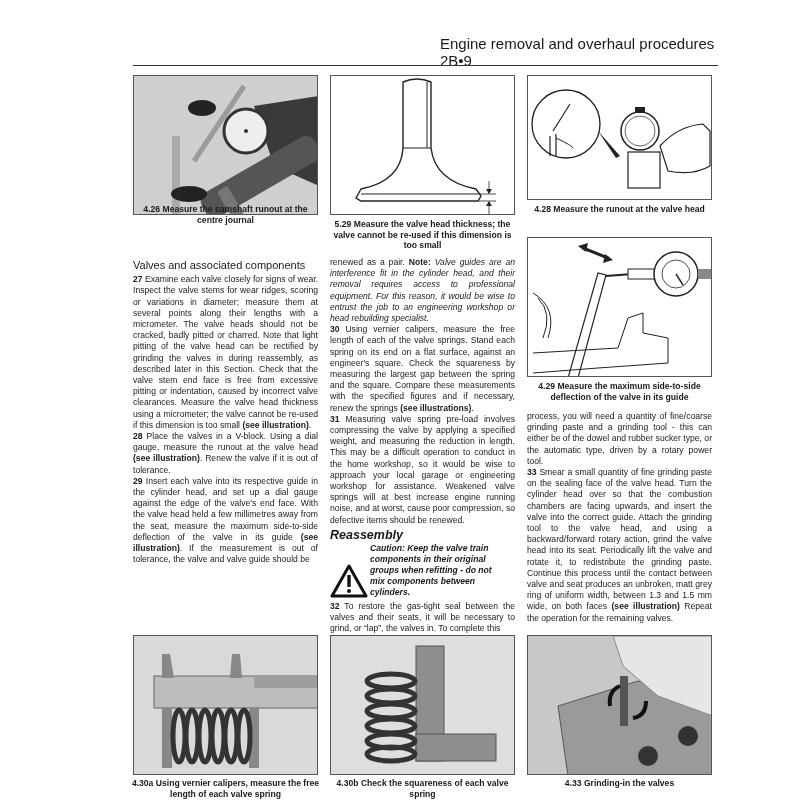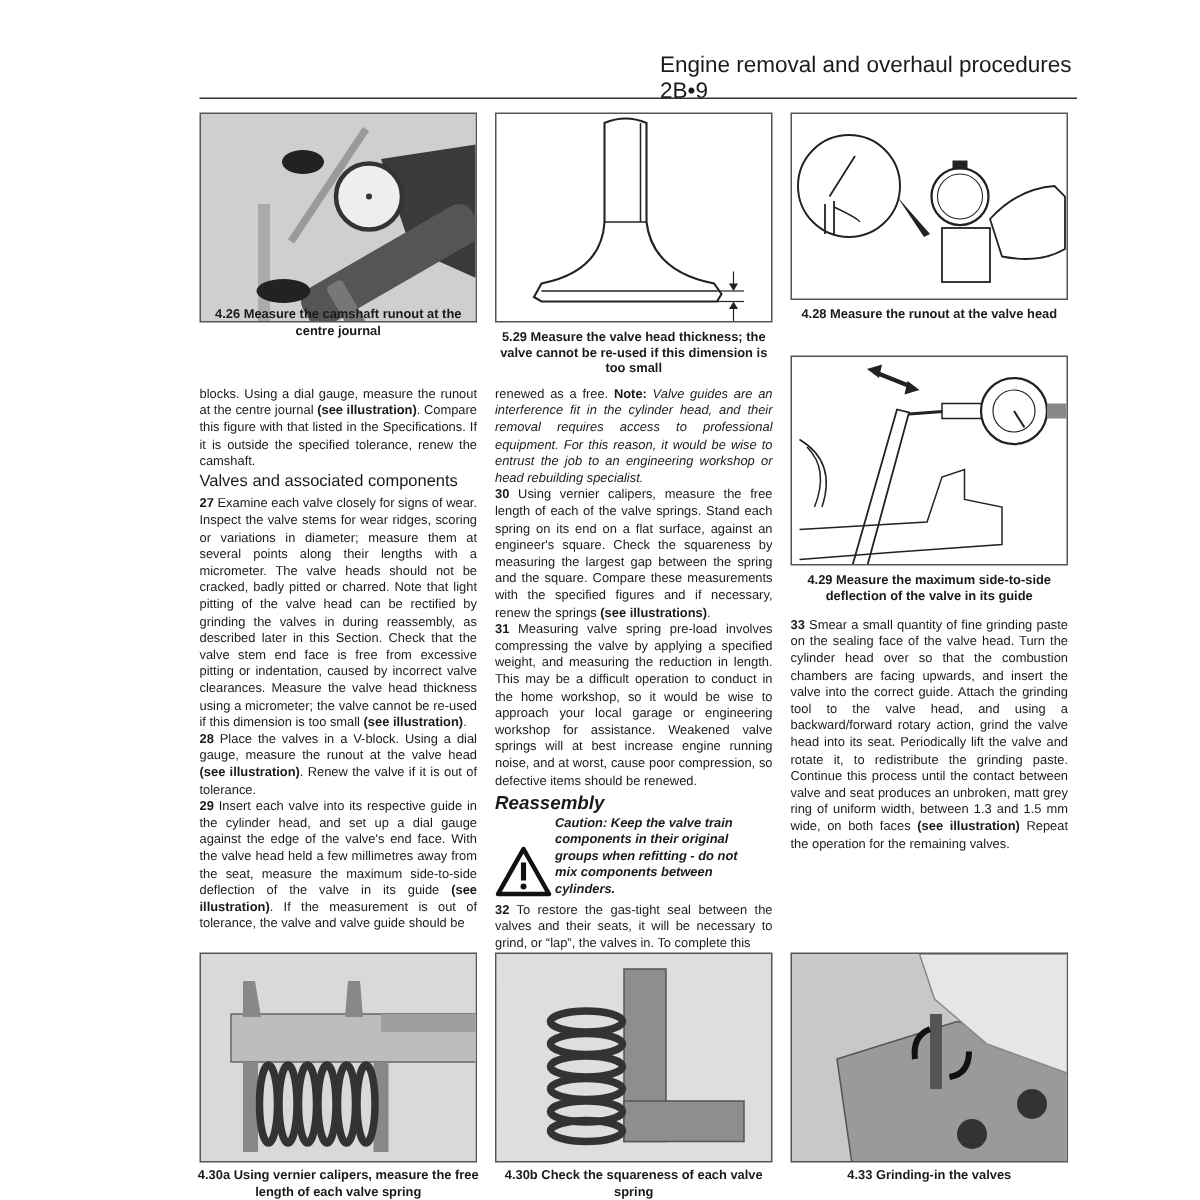"blocks. Using a dial gauge," p { html: <p><span>blocks. Using a dial gauge, measure the runout at the centre journal </span><b>(see illustration)</b><span>. Compare this figure with that listed in the Specifications. If it is outside the specified tolerance, renew the camshaft.</span></p> -> none }
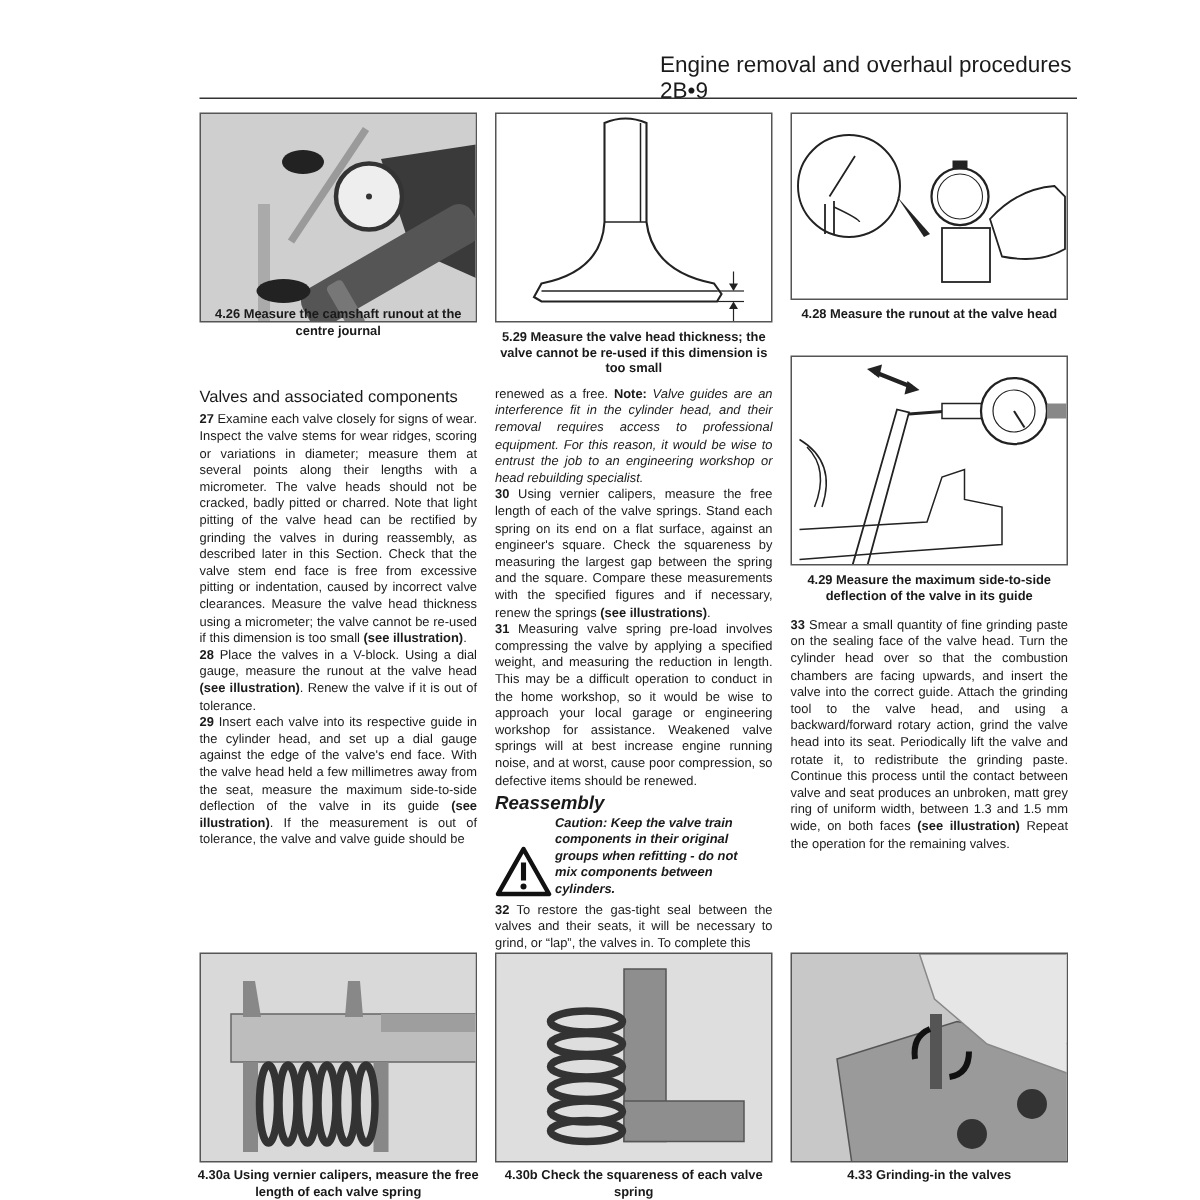"renewed as a free." span { text: free -> pair }
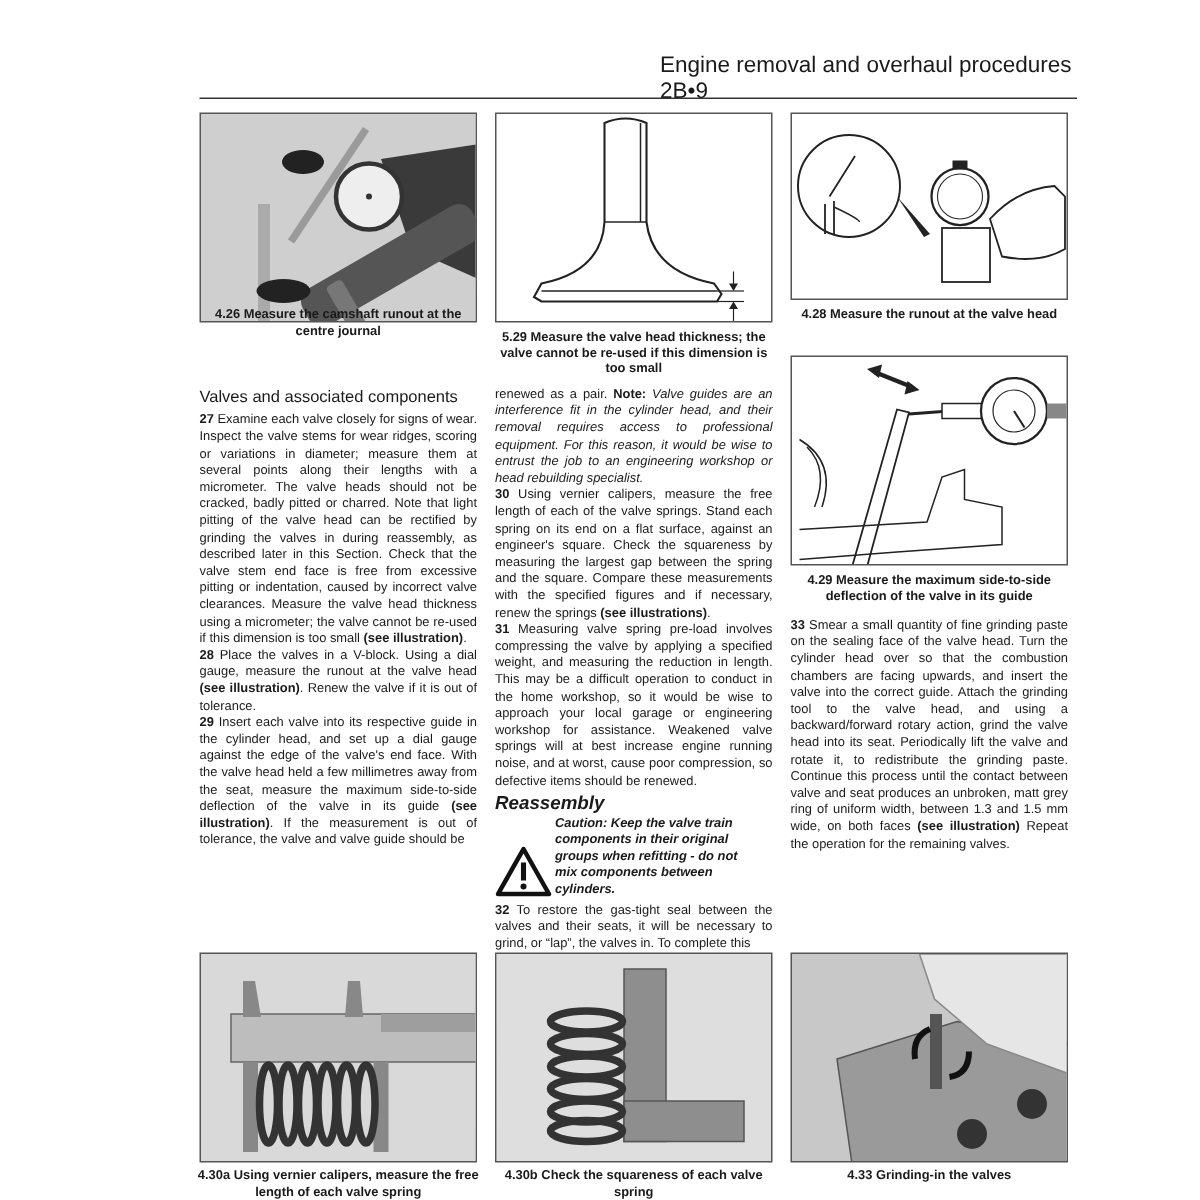"process, you will need a" p { html: none -> <p><span>process, you will need a quantity of fine/coarse grinding paste and a grinding tool - this can either be of the dowel and rubber sucker type, or the automatic type, driven by a rotary power tool.</span></p> }
